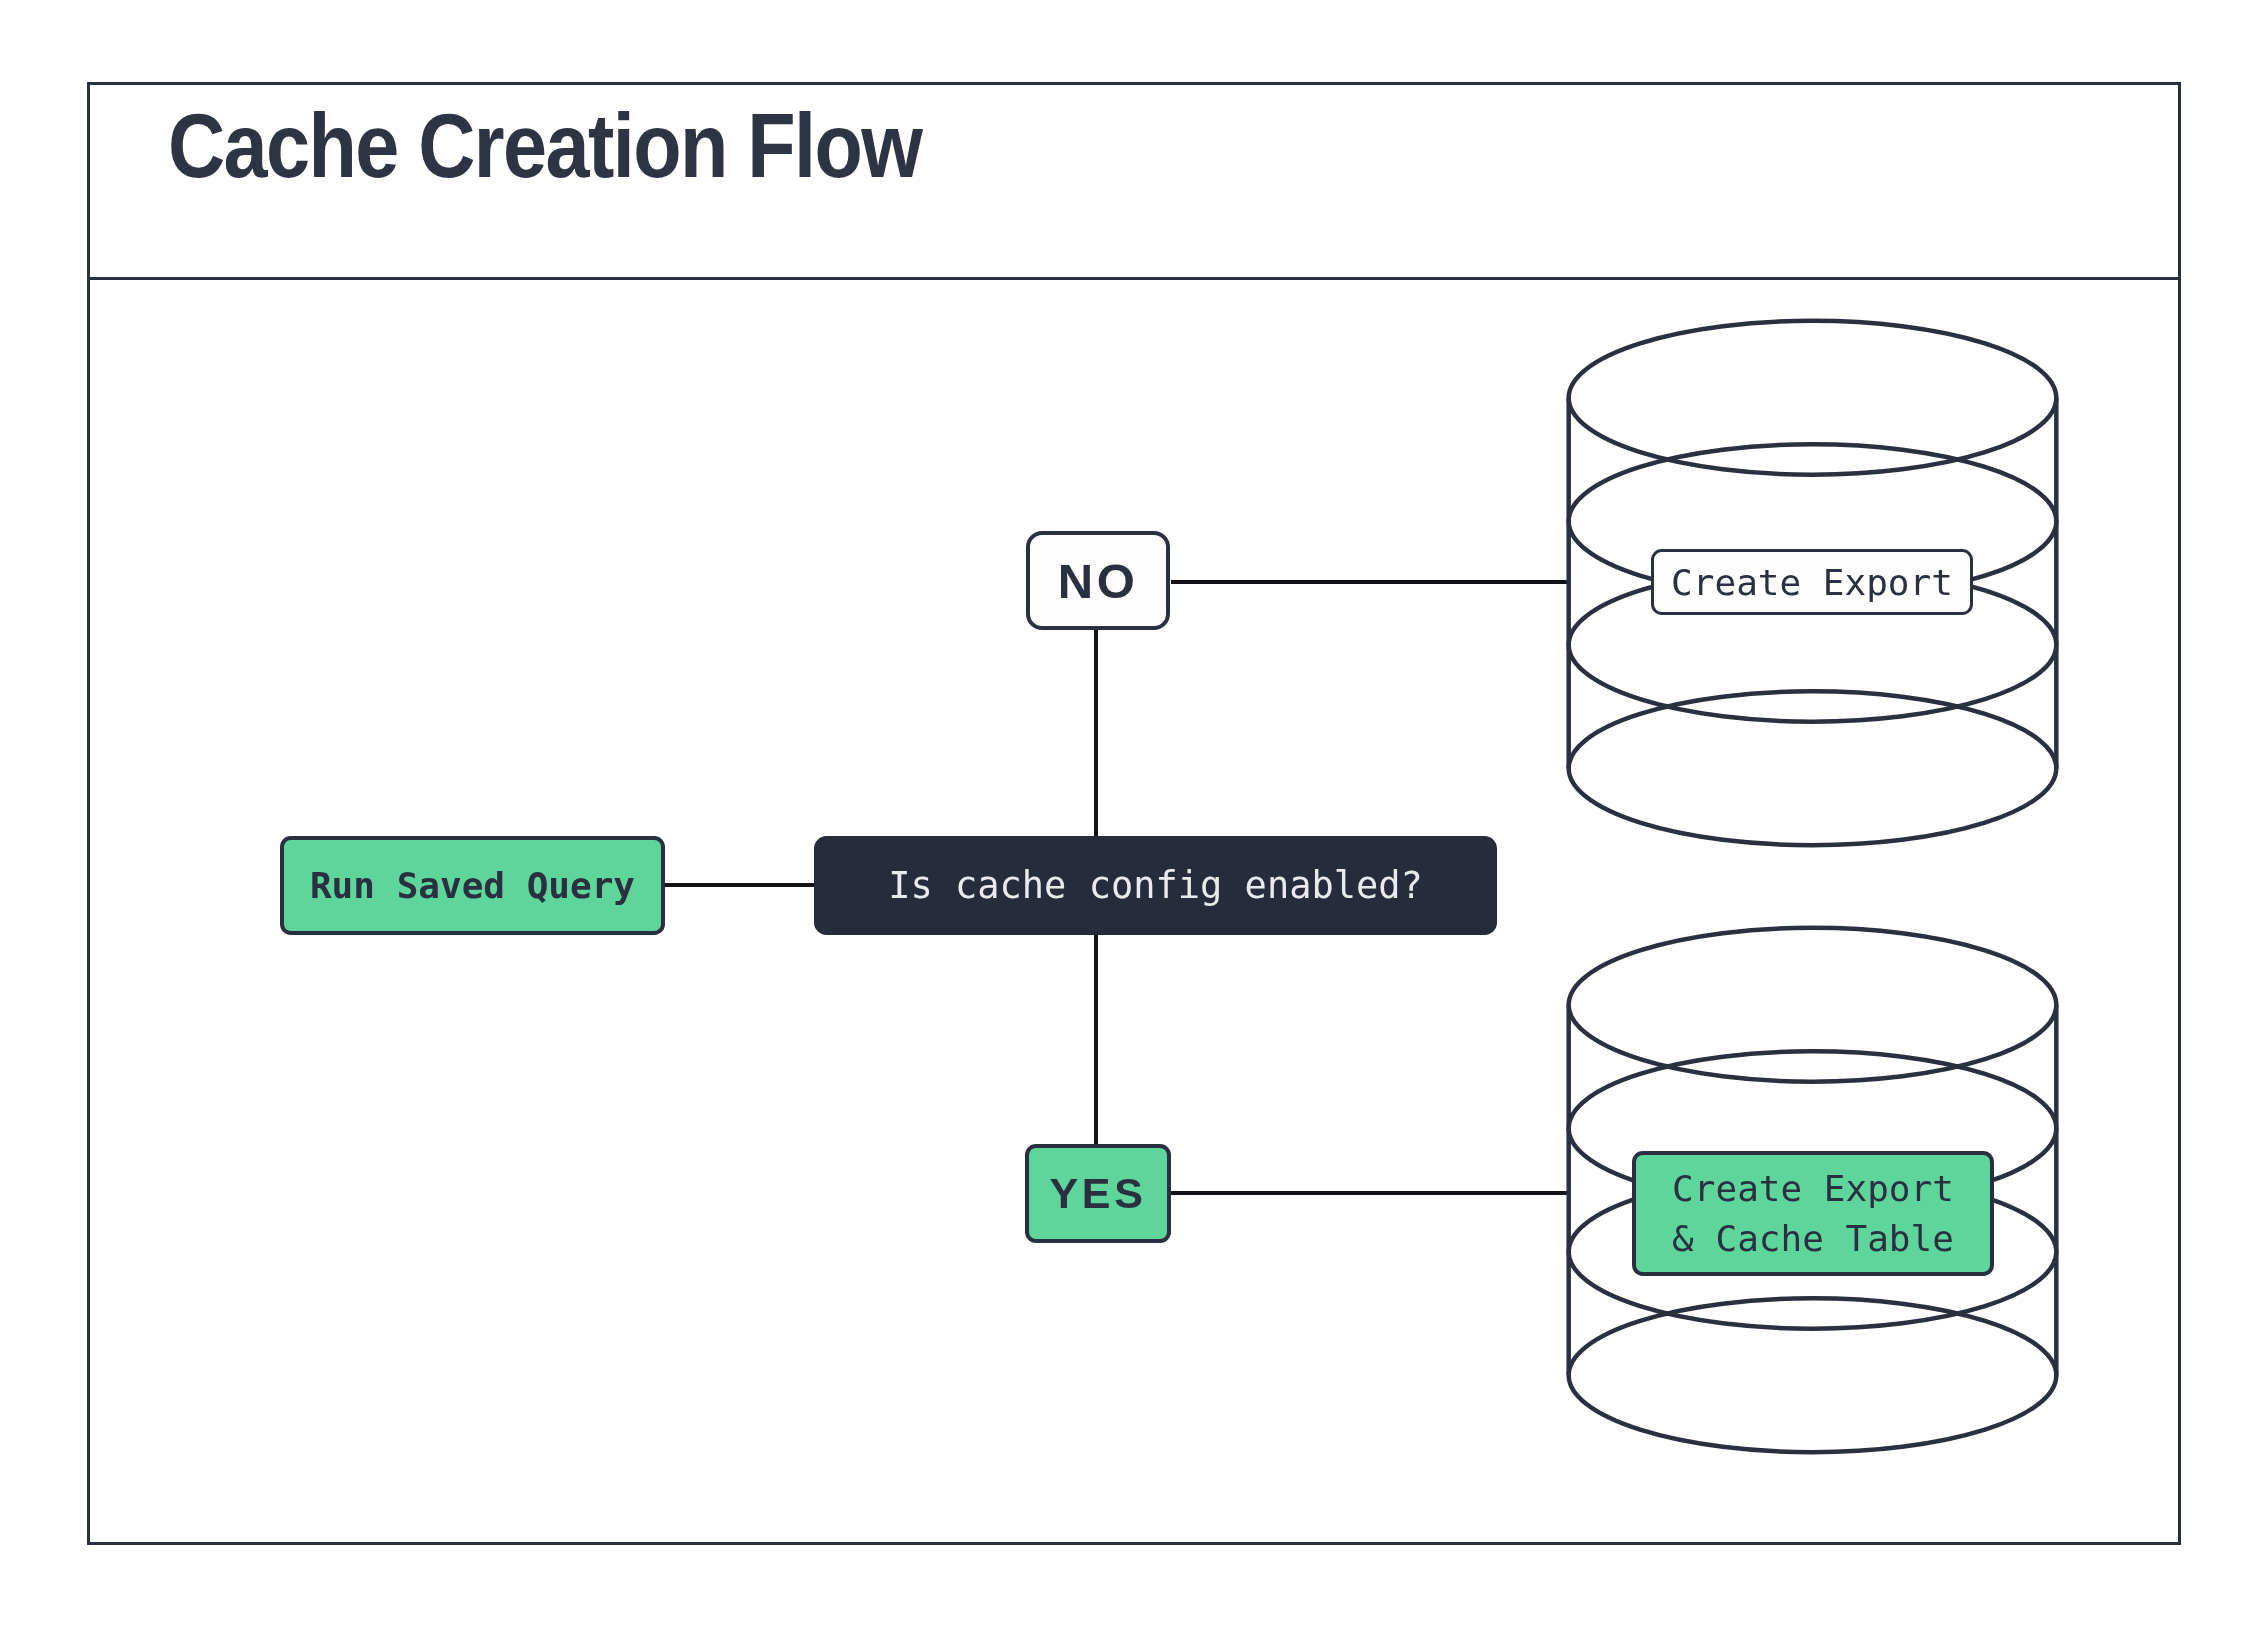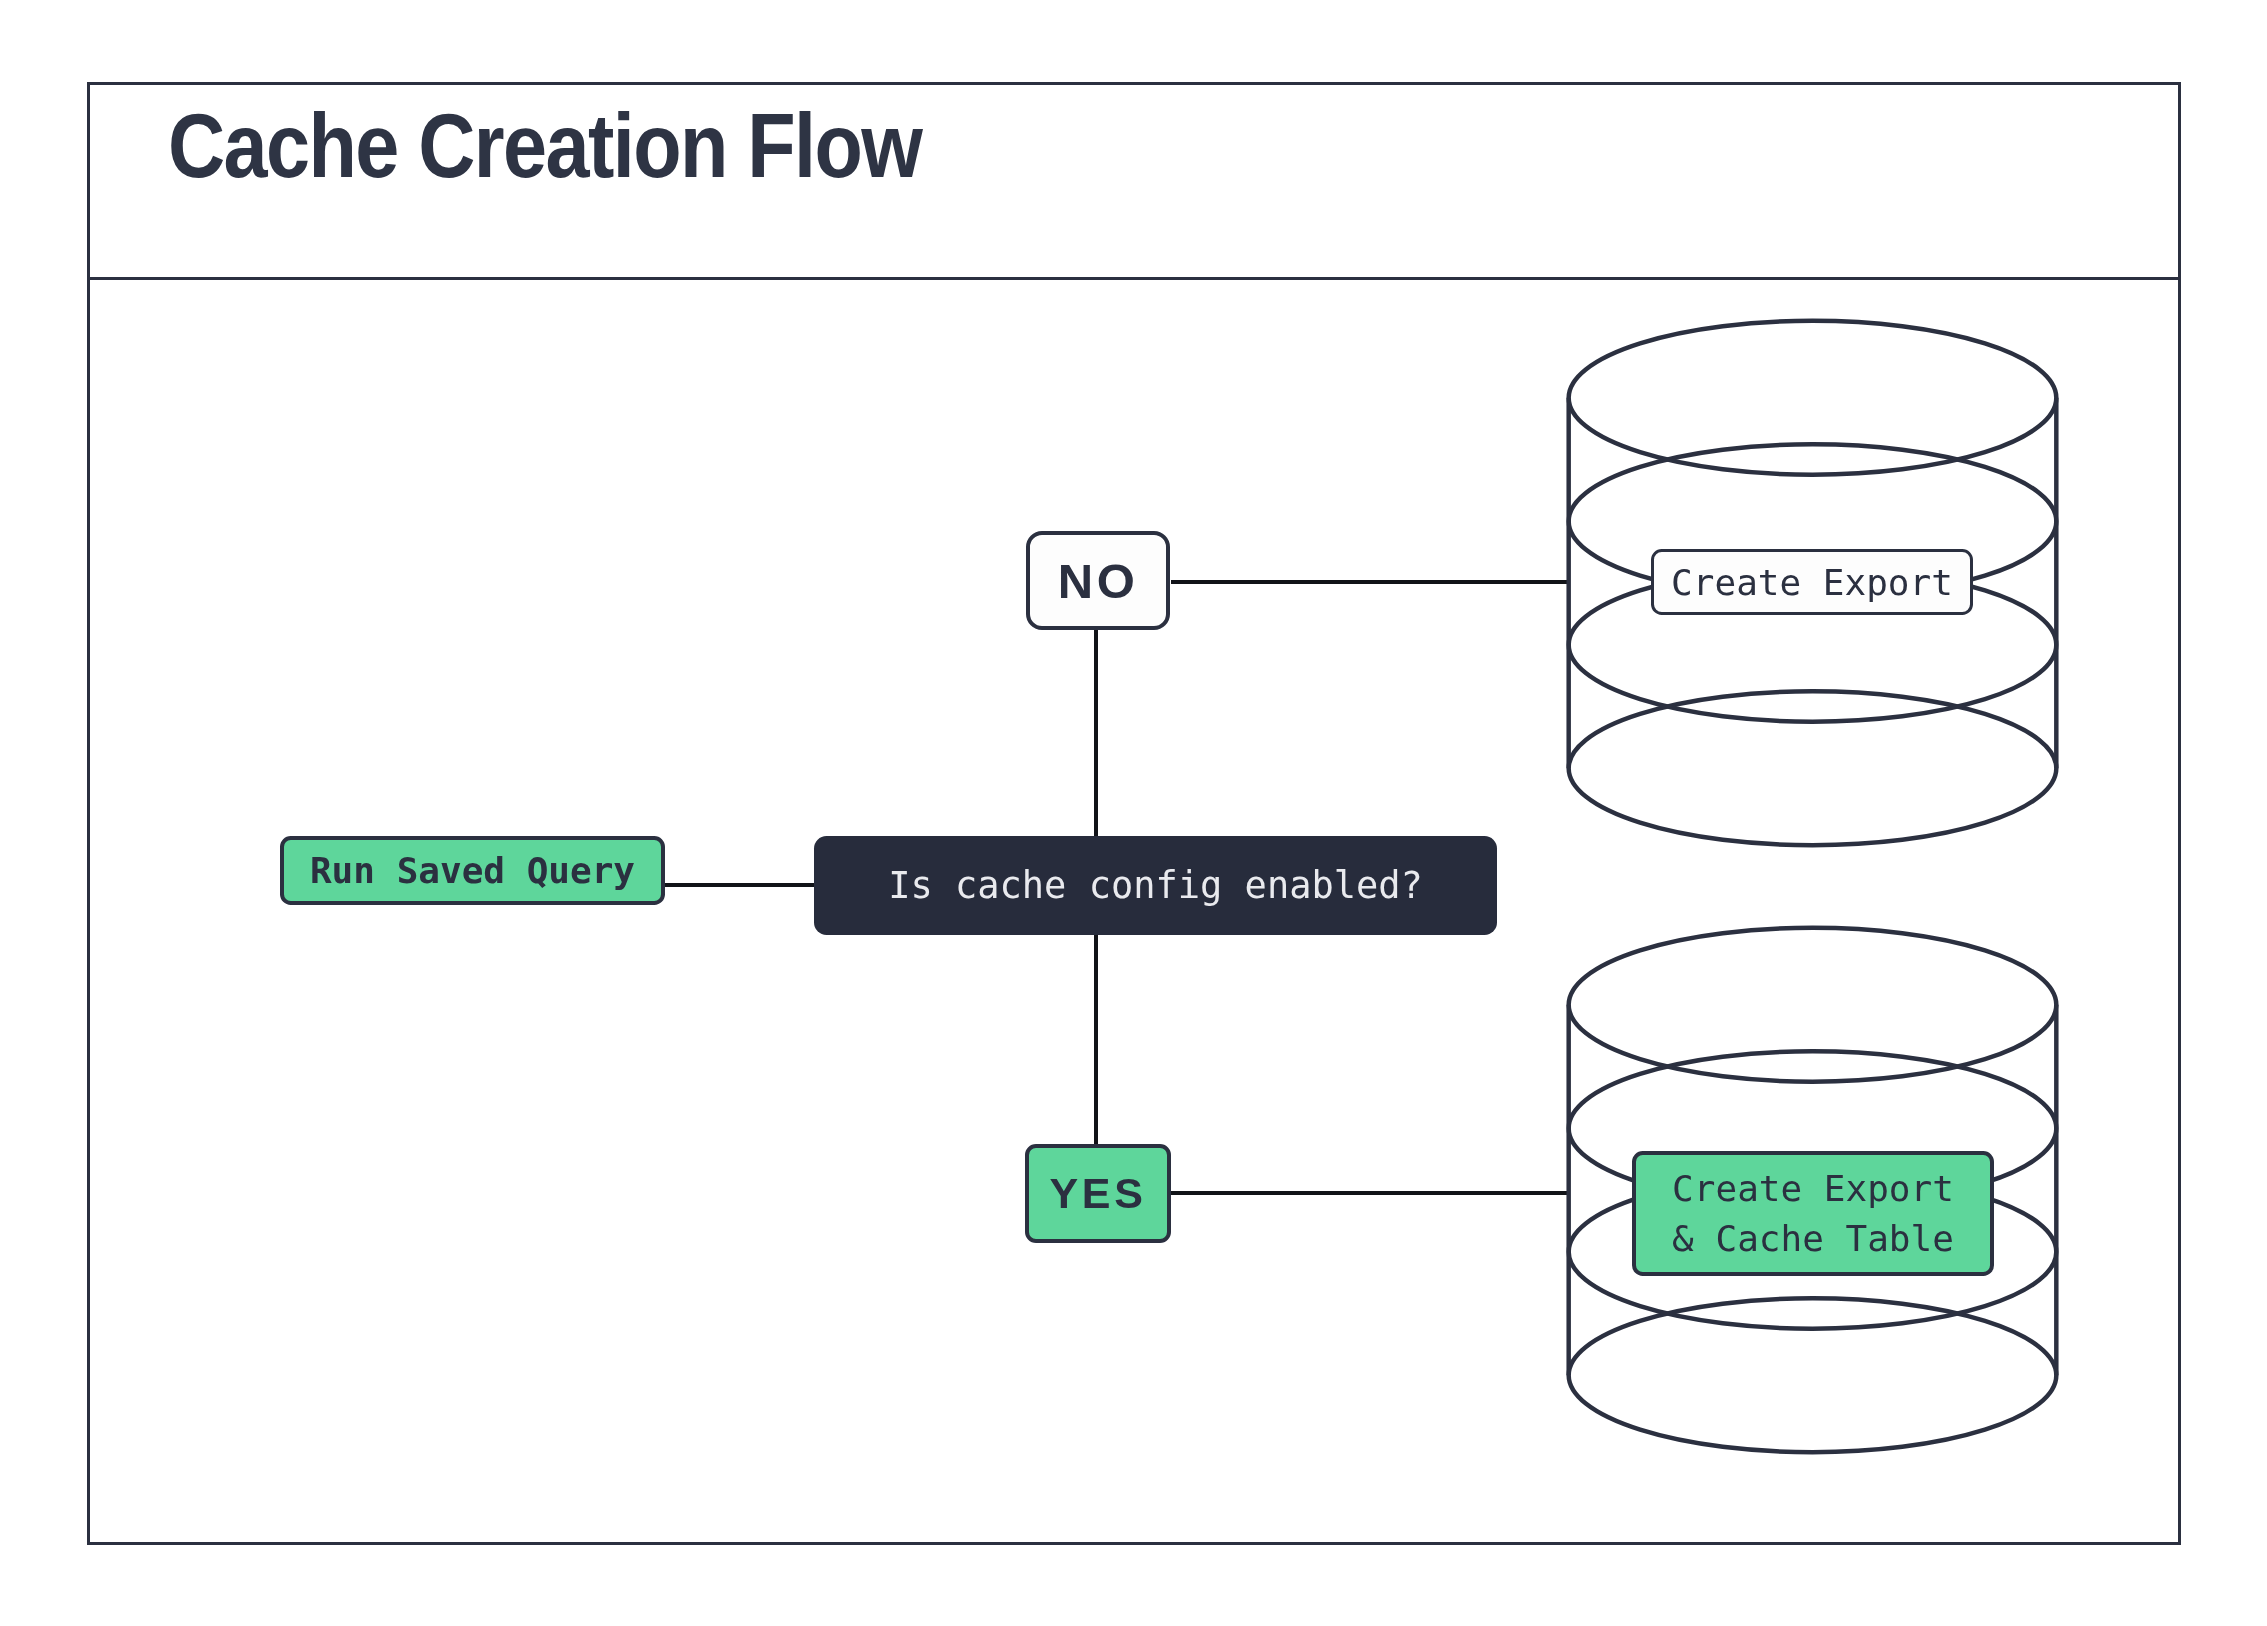"Run Saved Query" .node-start { height: 69px -> 99px }
